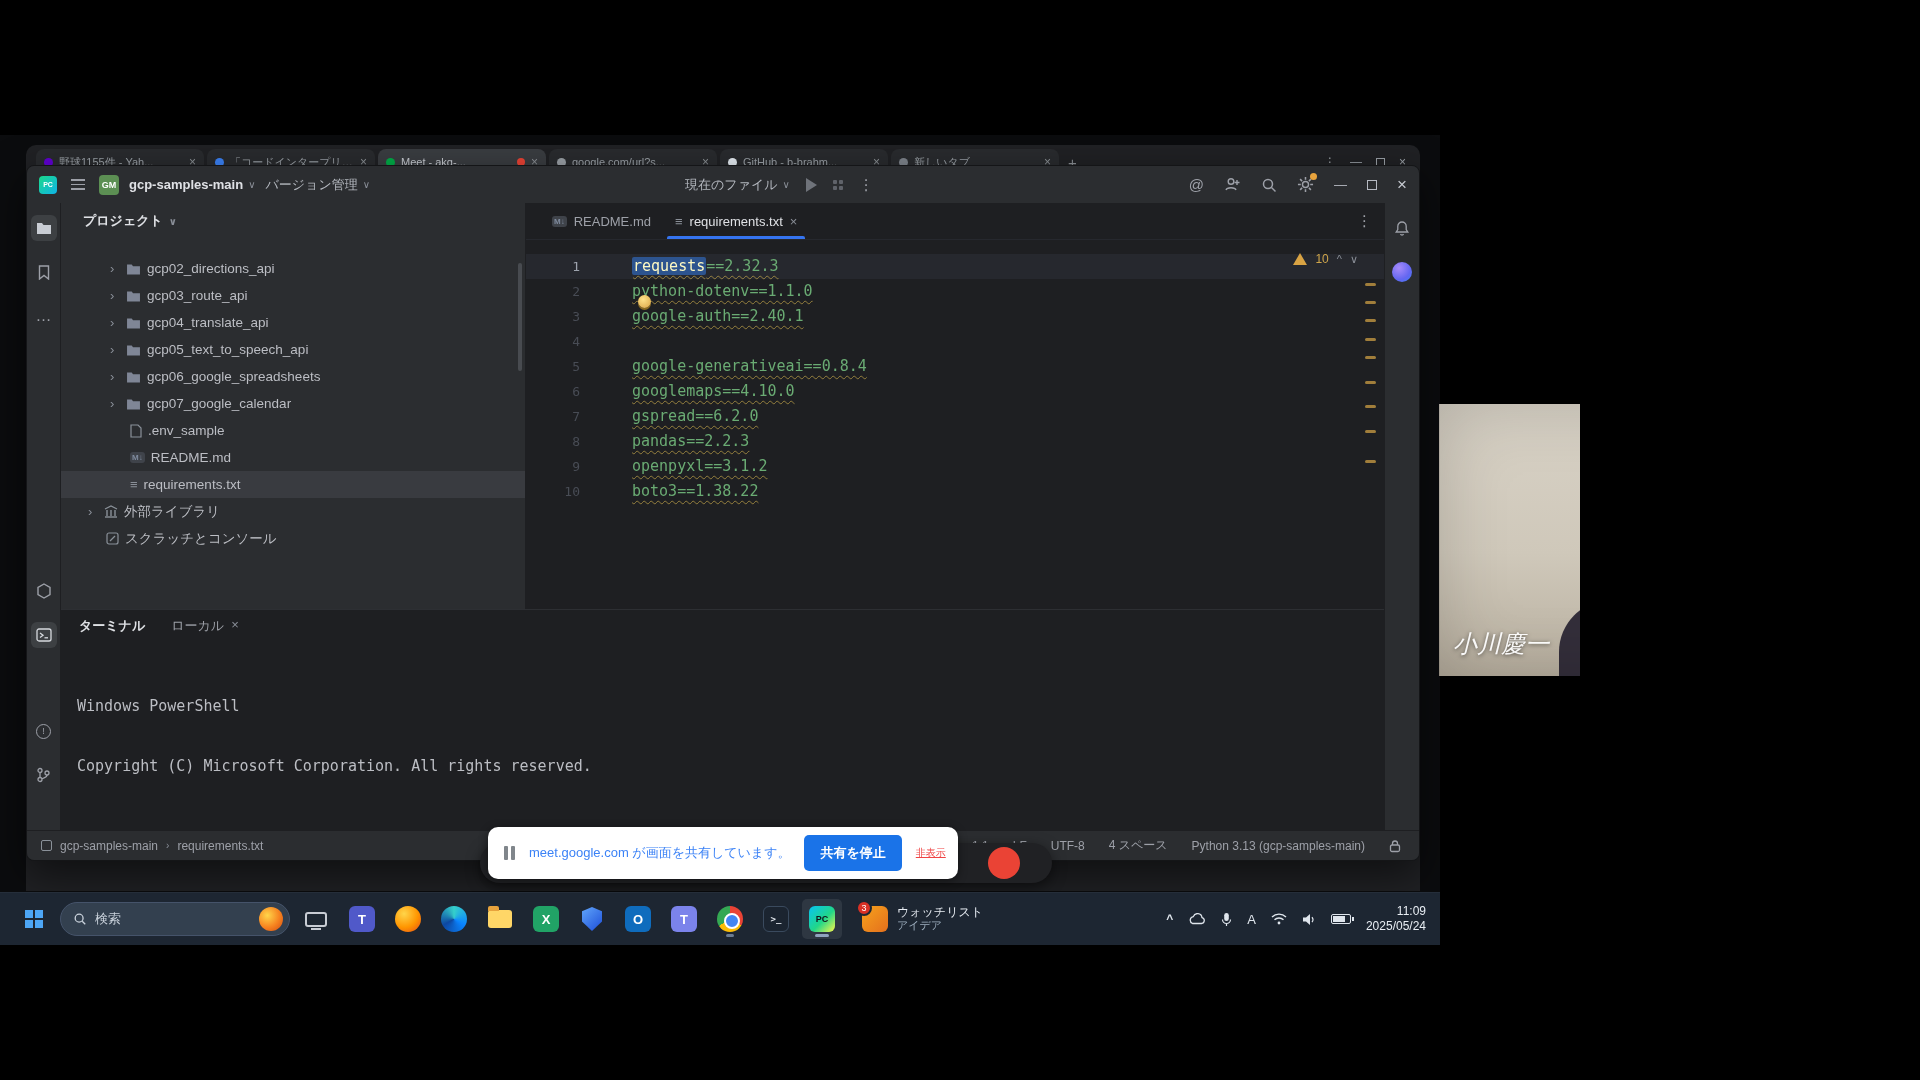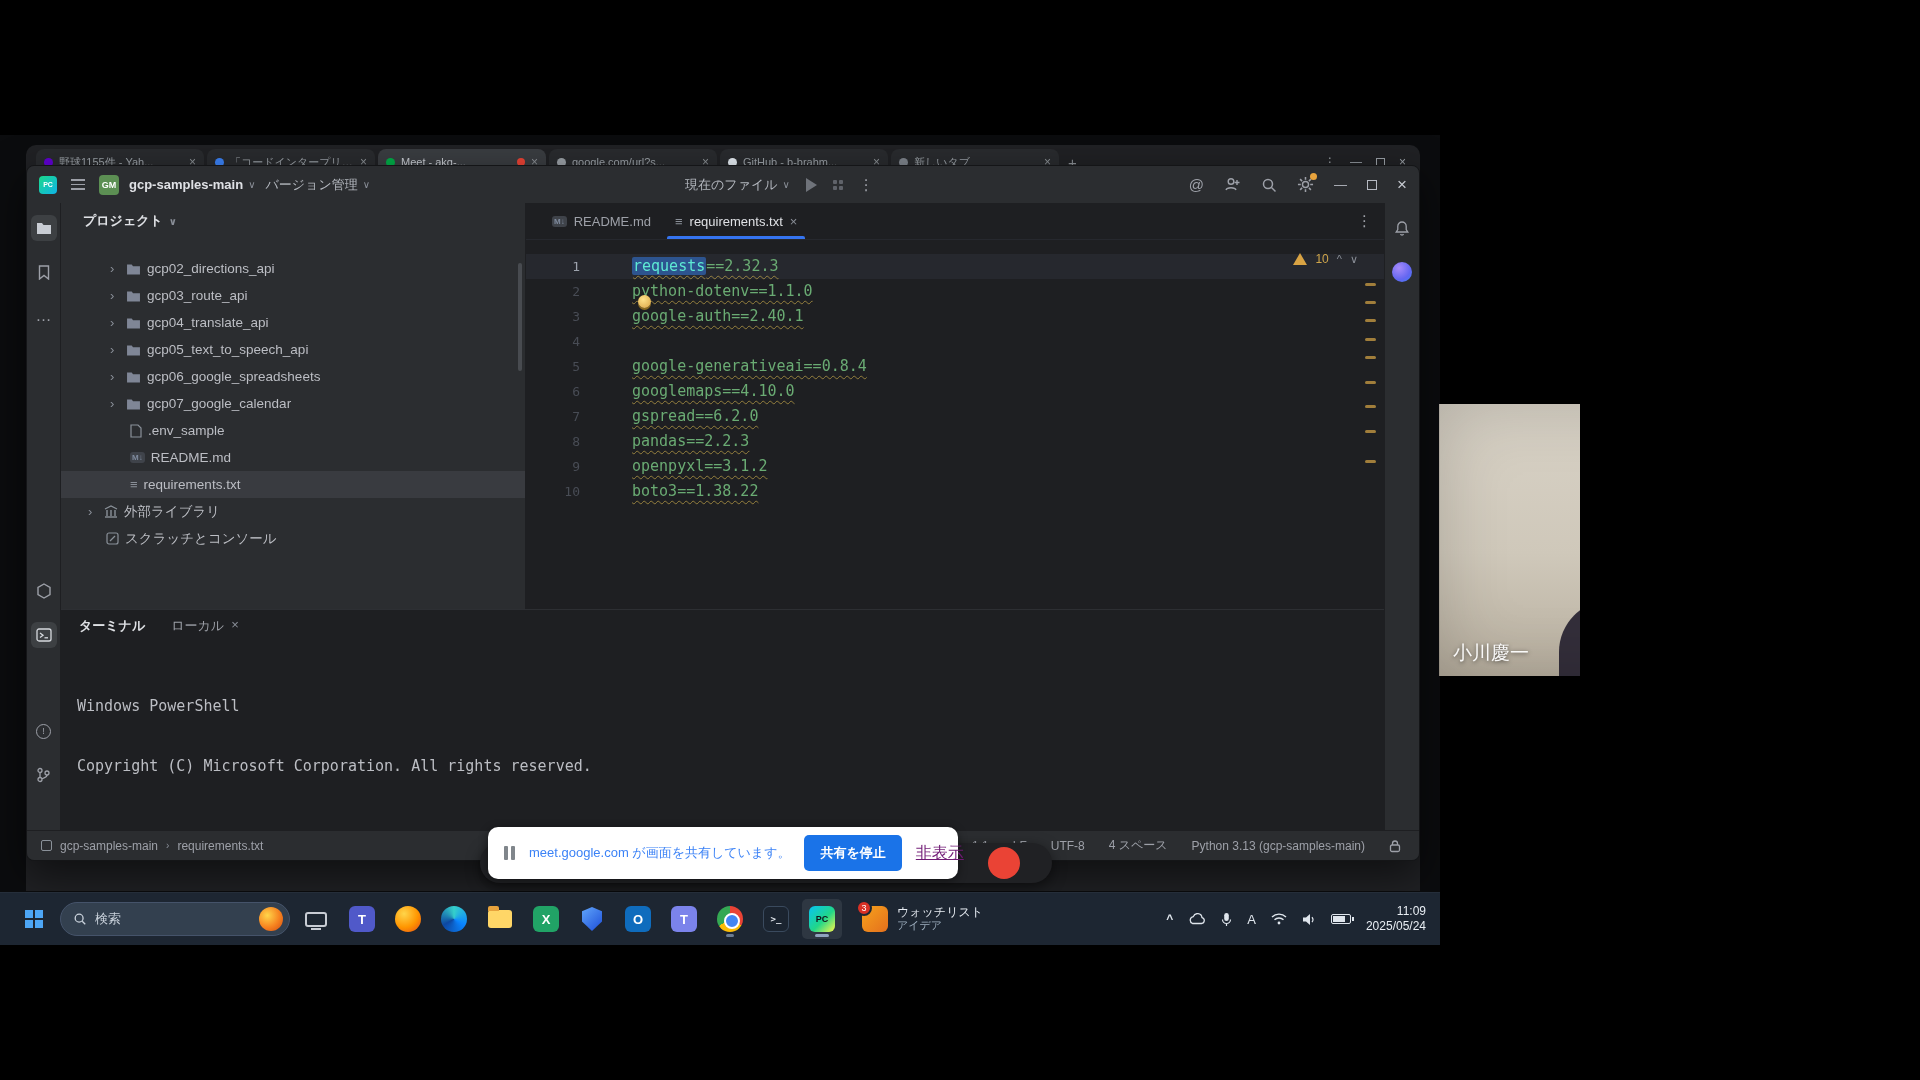"requests" .selword { color: #5eead4 -> #fef9c3 }
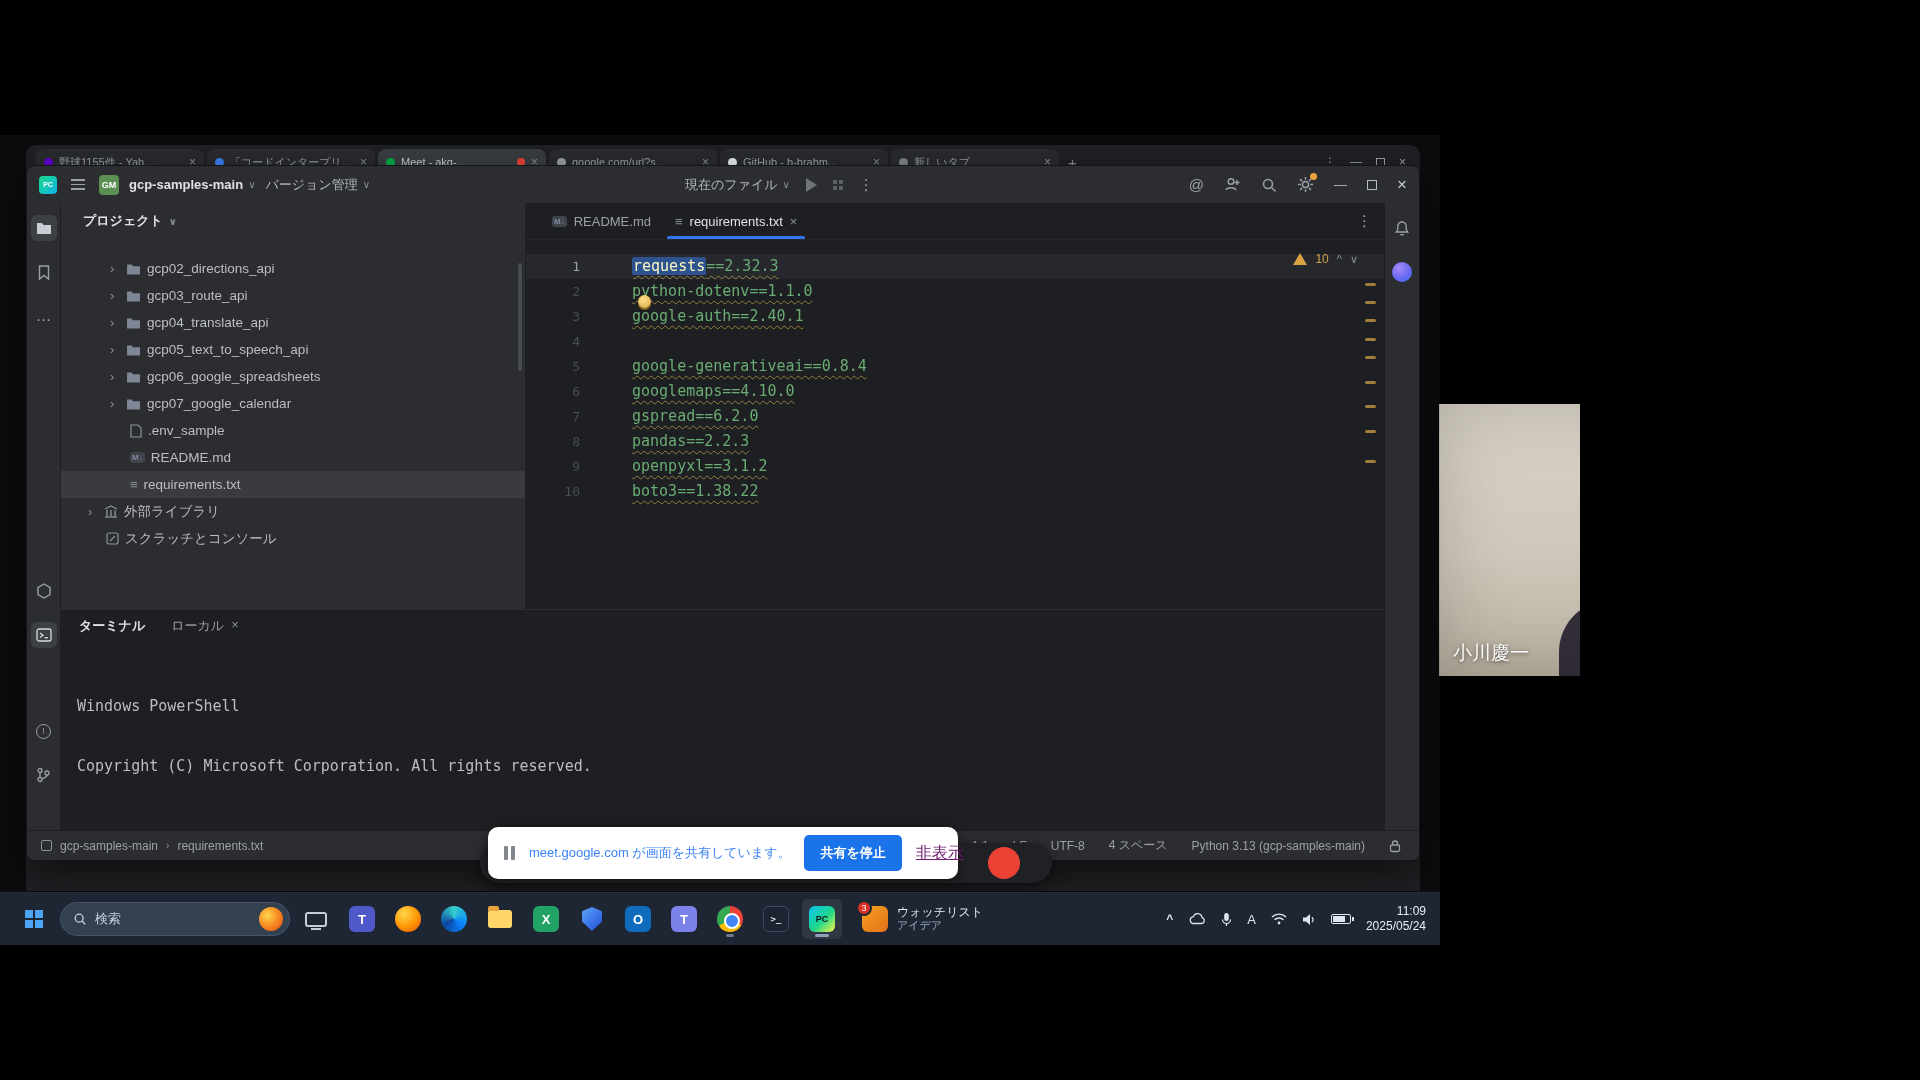"小川慶一" .cam-name { bottom: 10px -> 16px; font-size: 19px -> 24px; font-style: none -> italic }
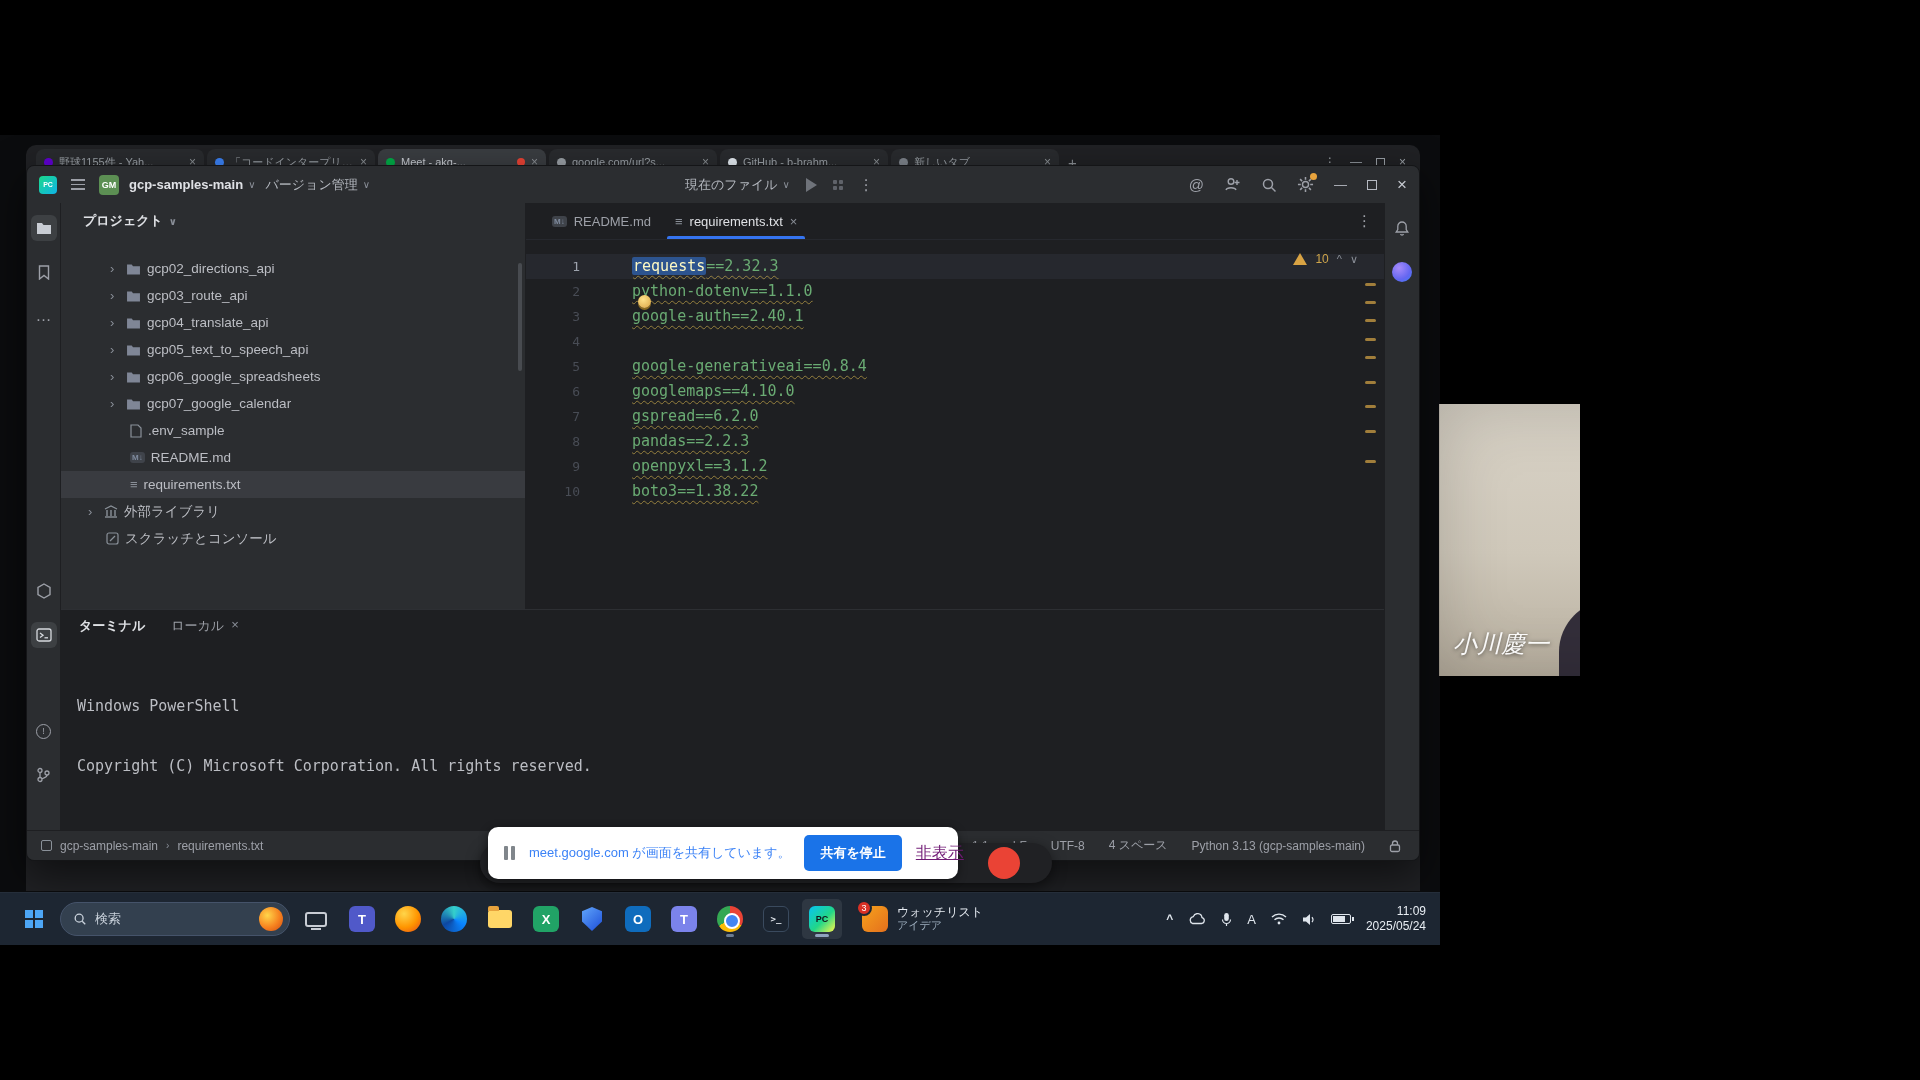"非表示" .meet-hide { color: #701a75 -> #ef4444; font-size: 16px -> 10px }
